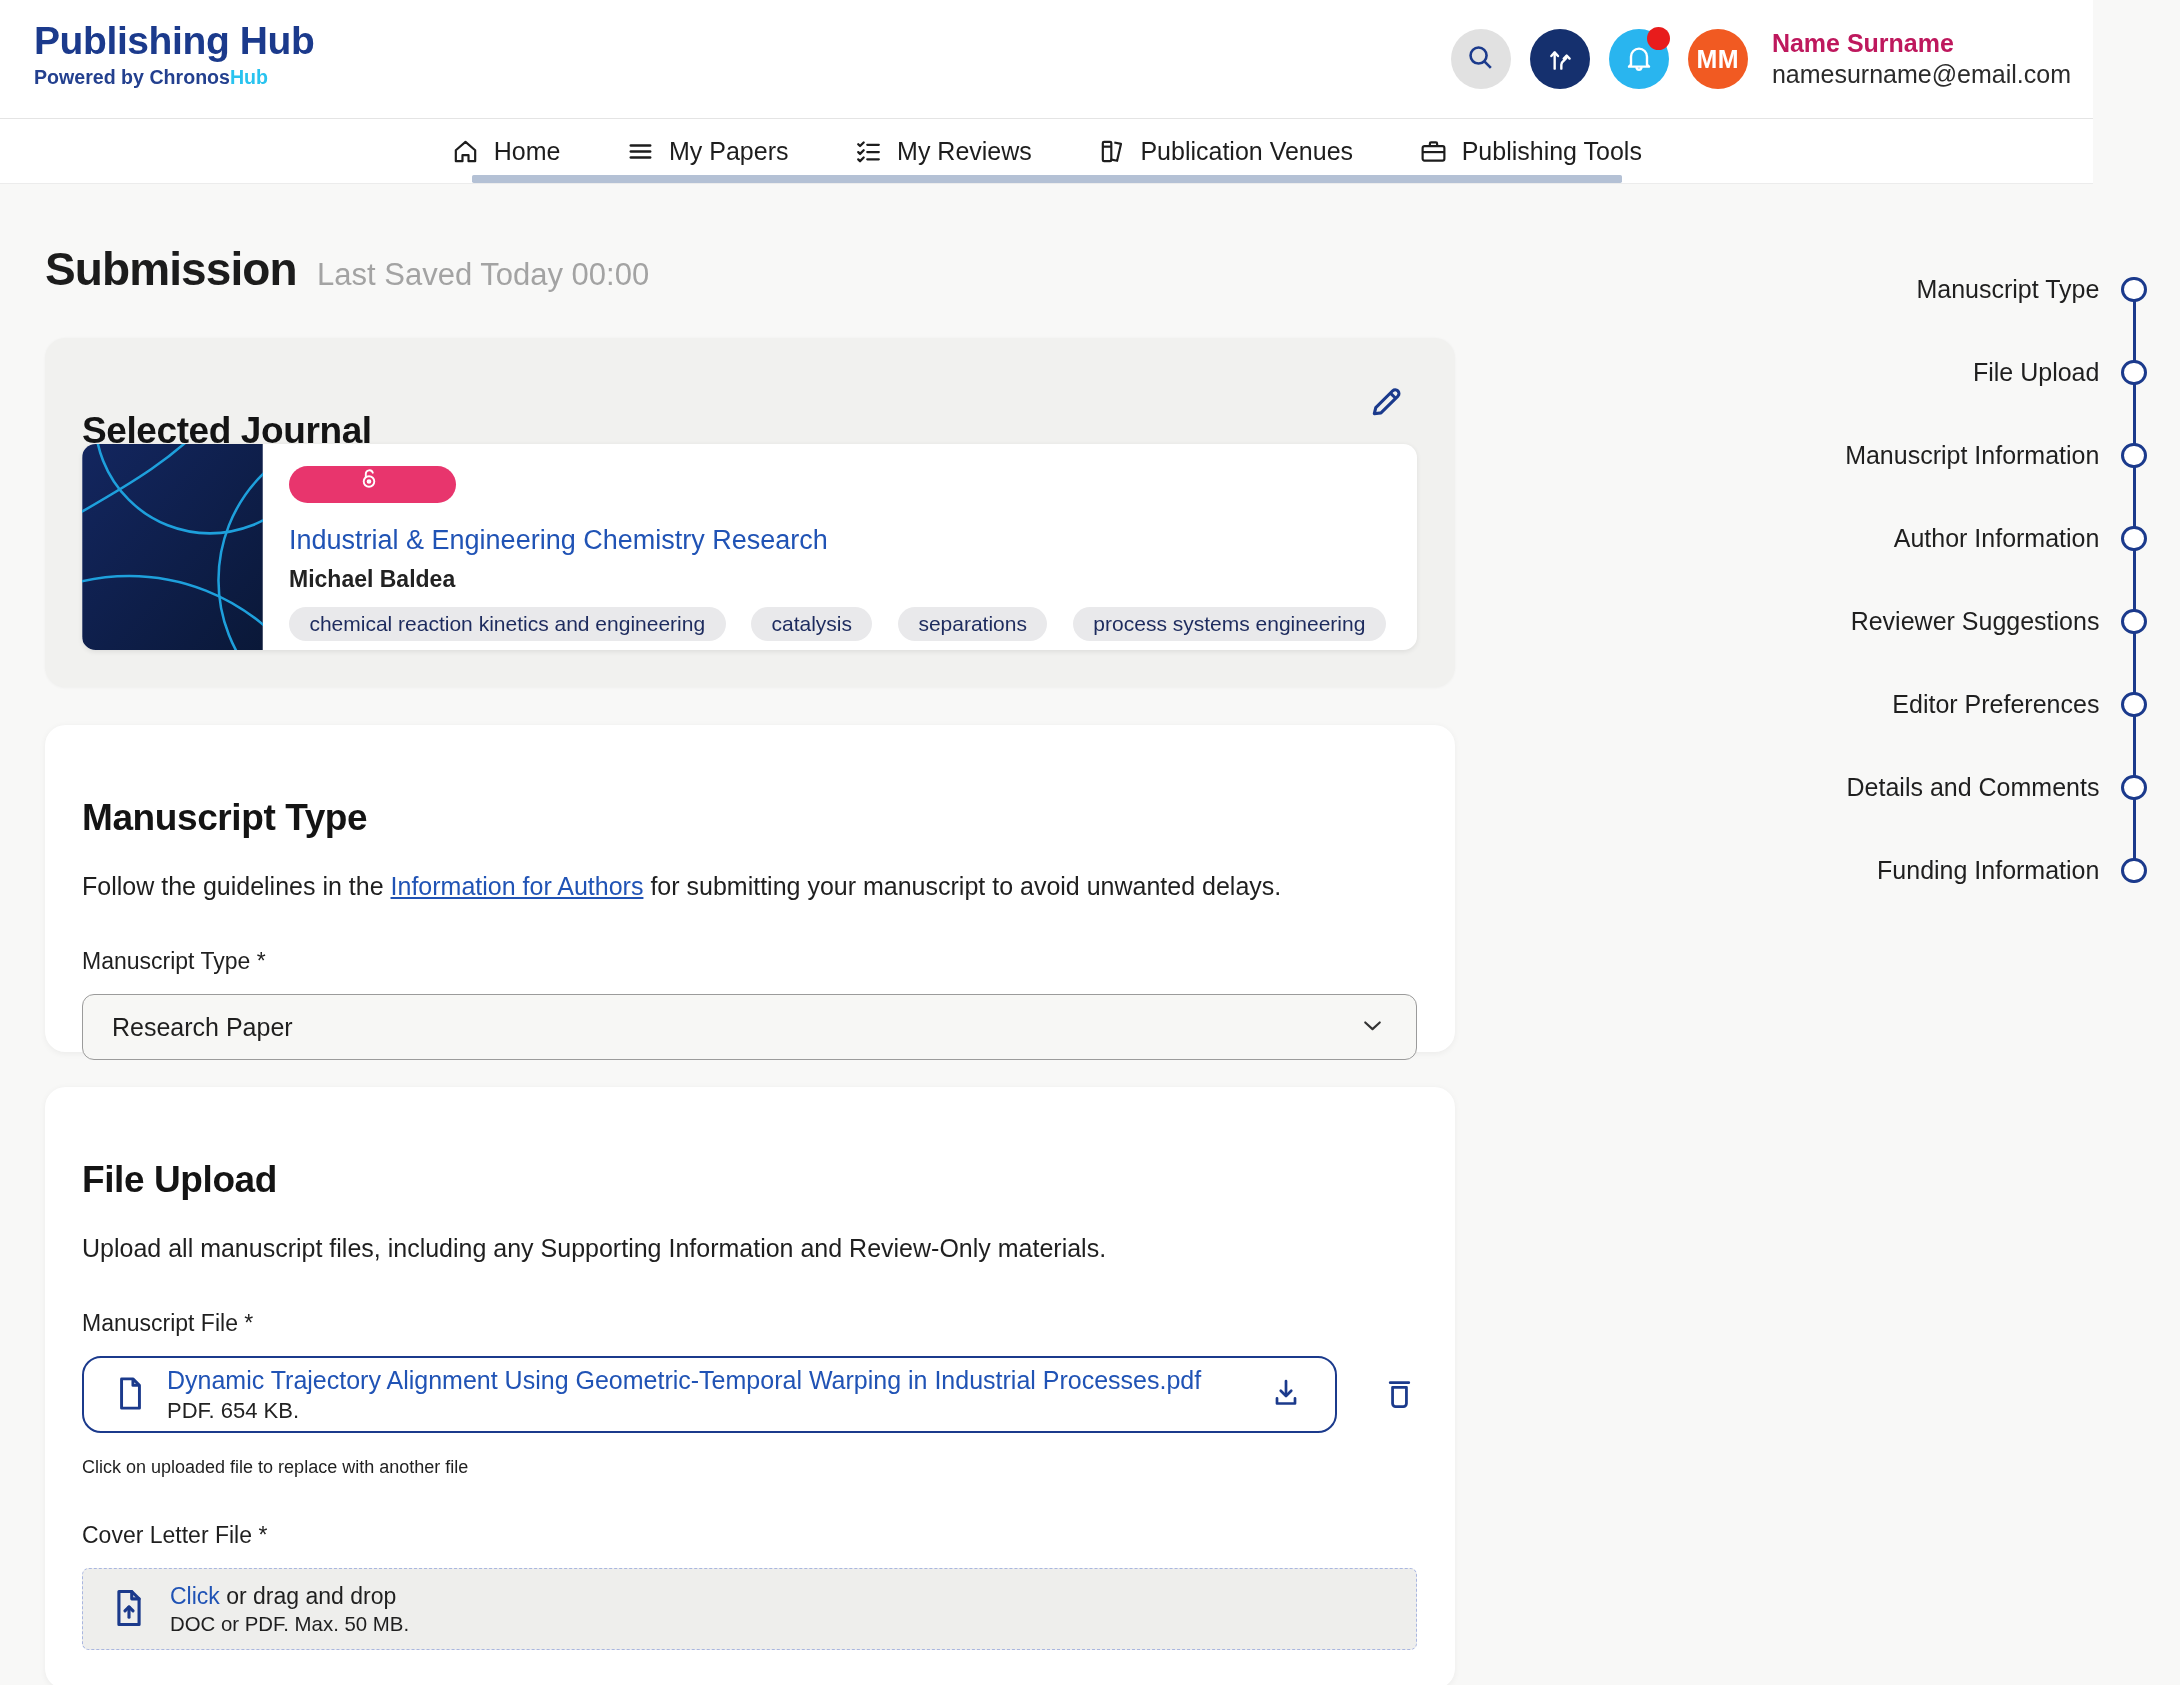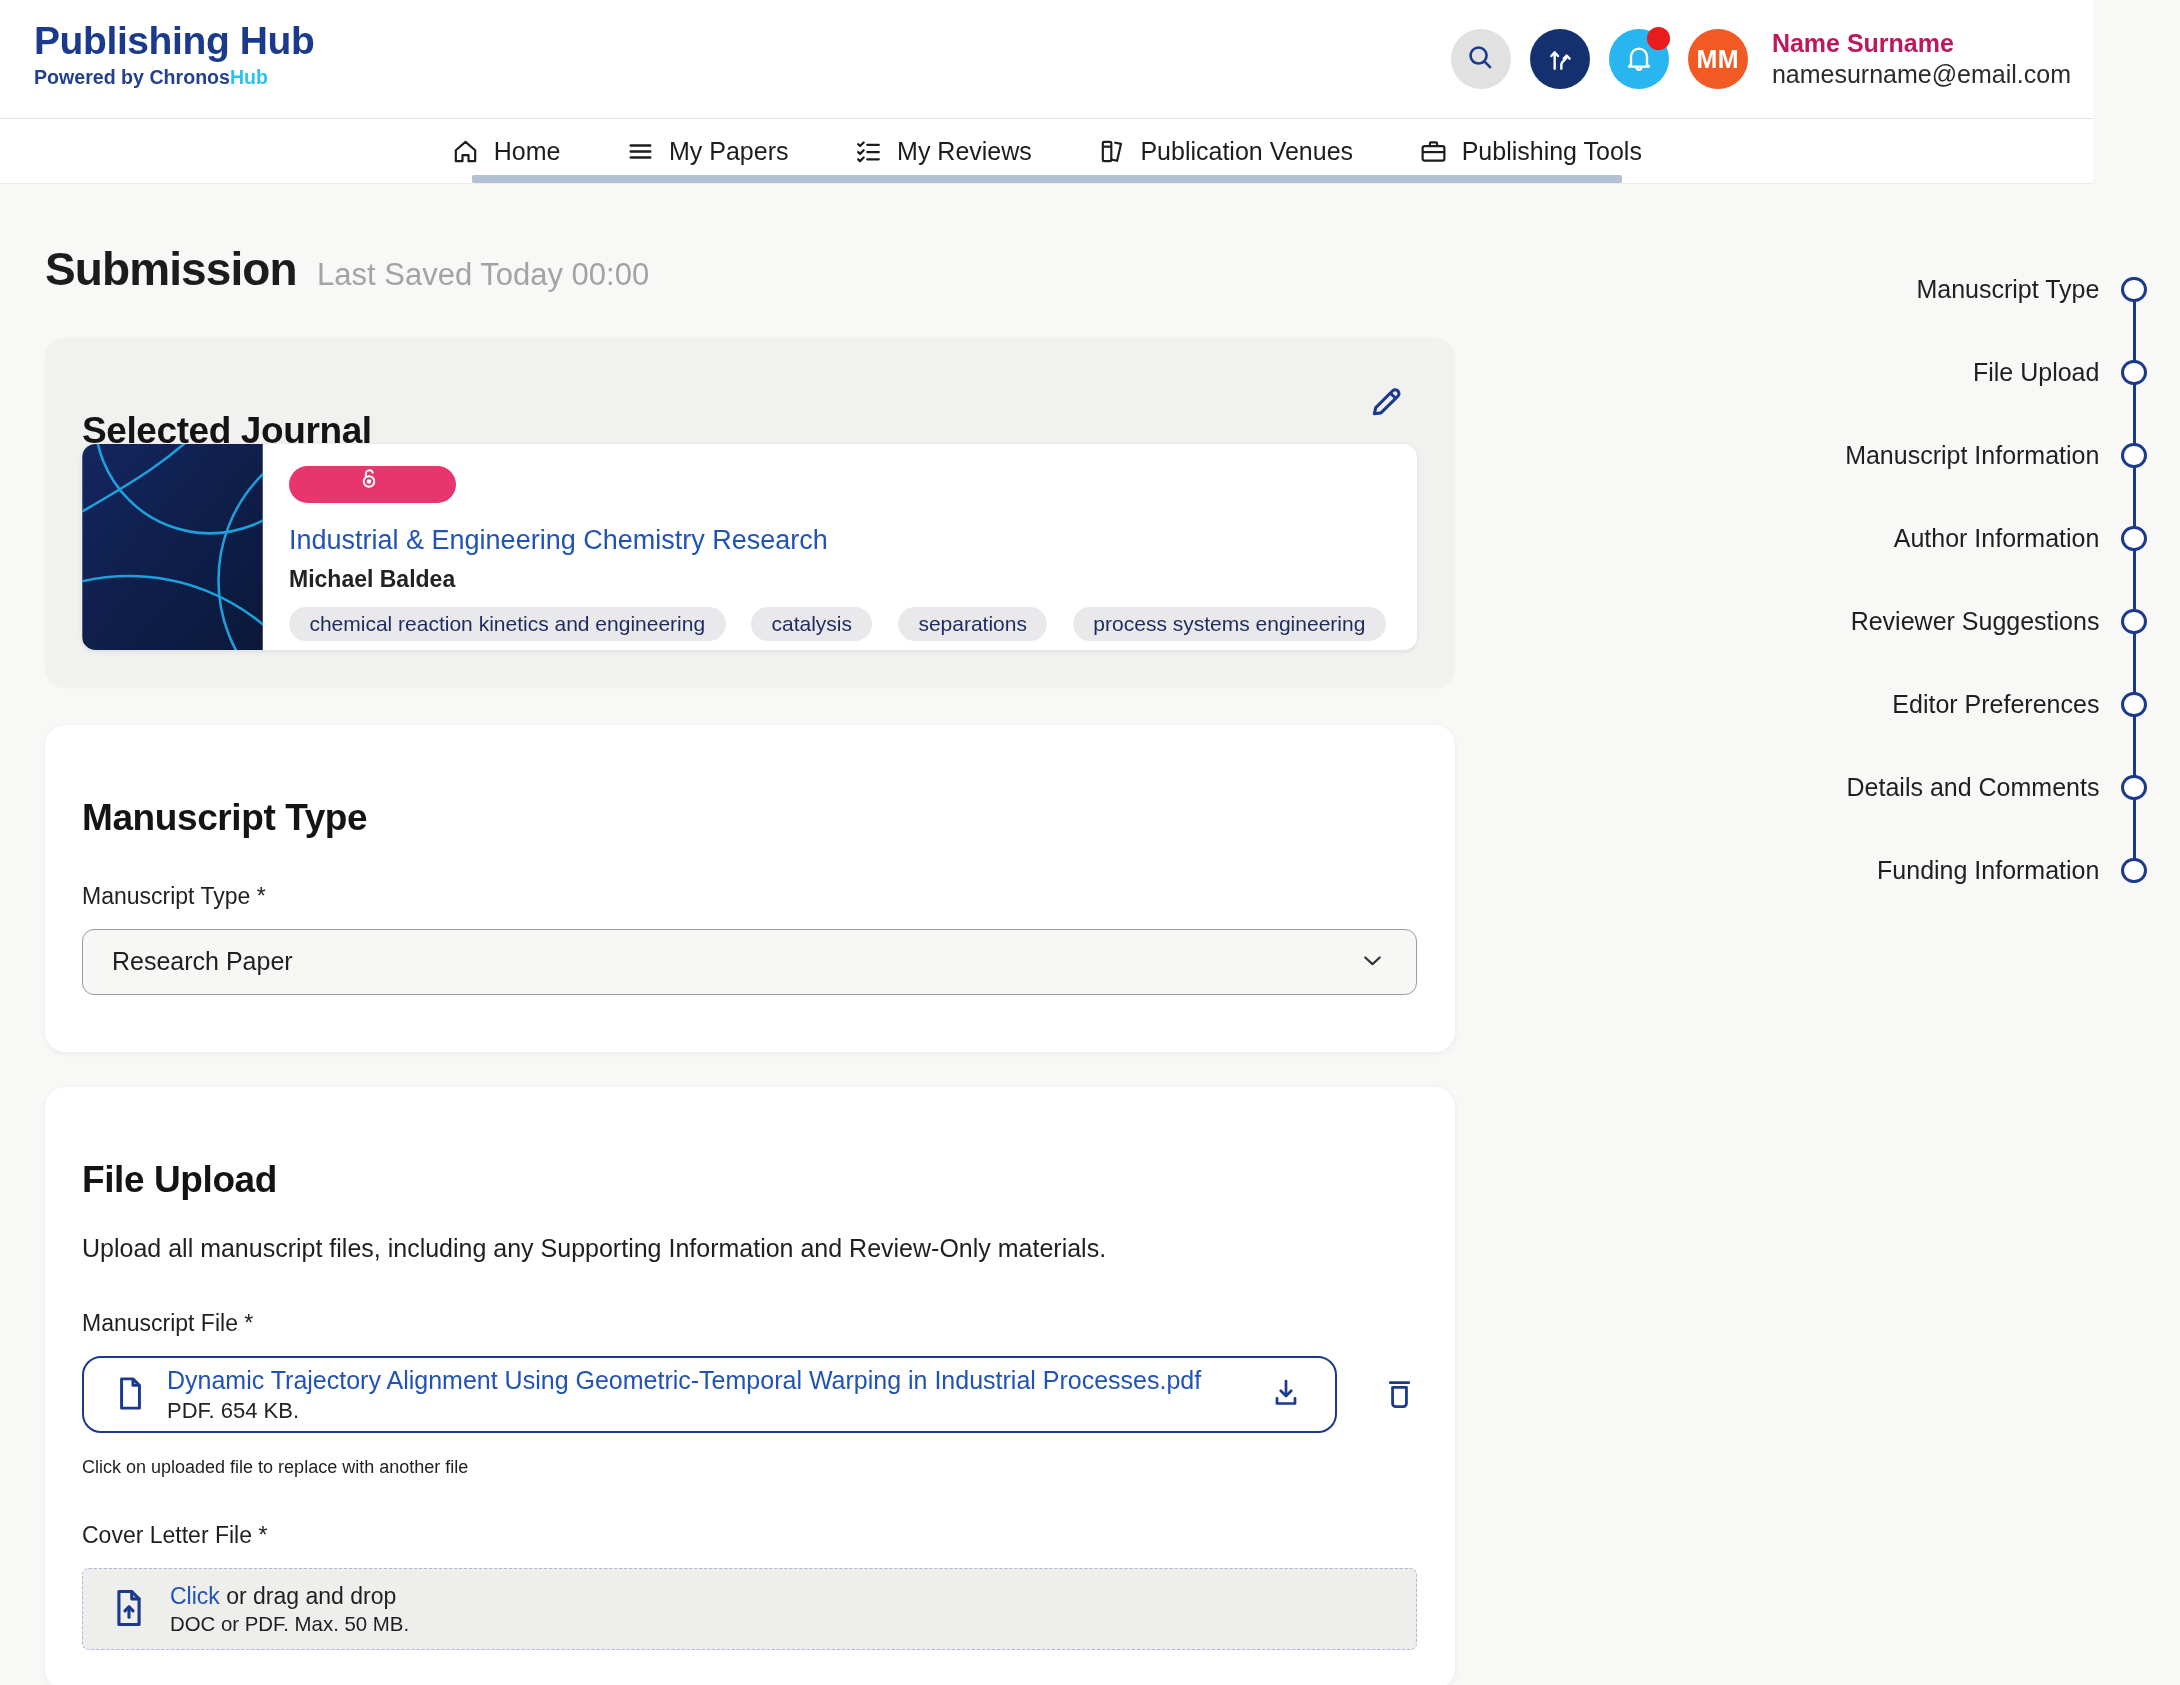"Follow the guidelines in the" p.body-text { html: none -> <p><span>Follow the guidelines in the </span><span>Information for Authors</span><span> for submitting your manuscript to avoid unwanted delays.</span></p> }
